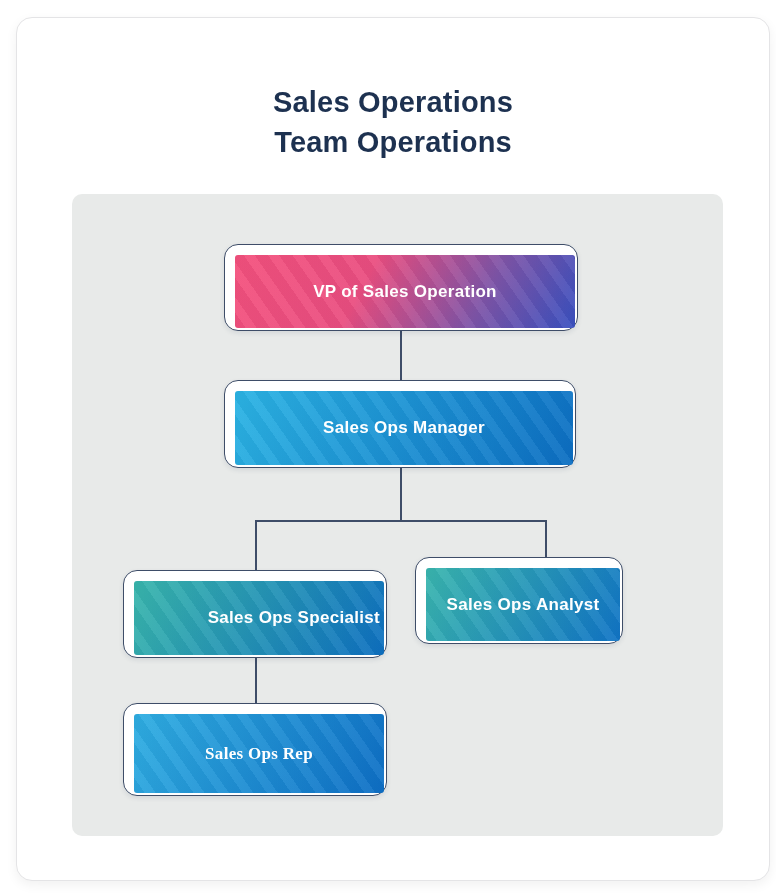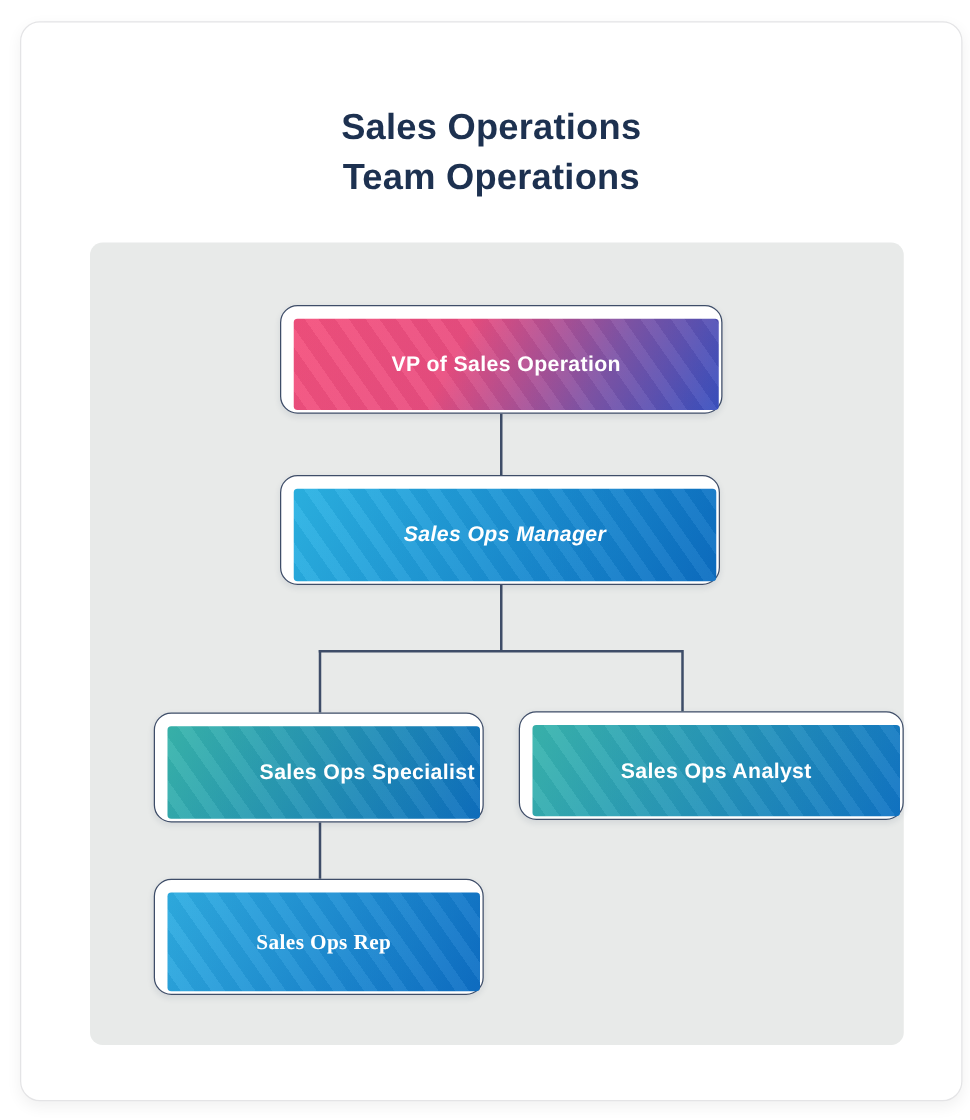"Sales Ops Manager" div.node-fill { font-style: italic -> none }
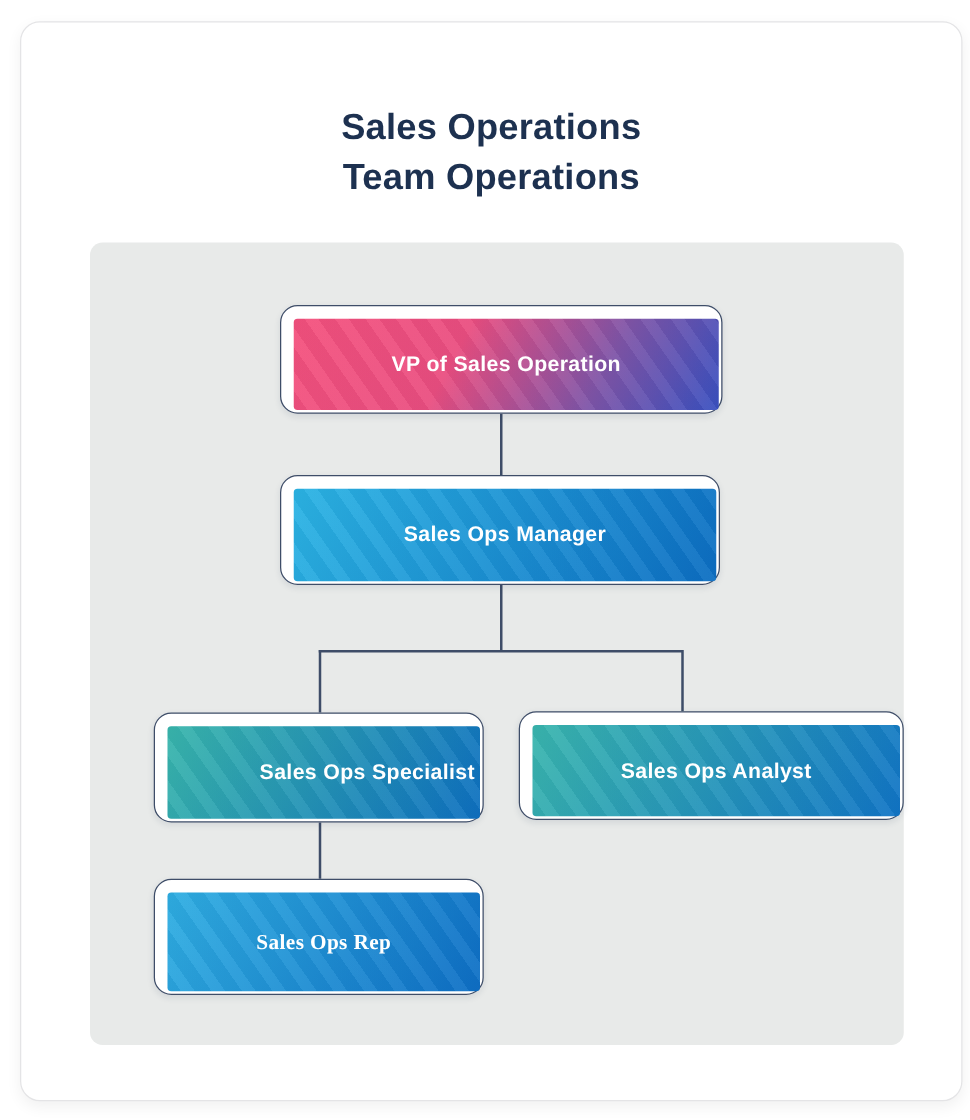"Sales Ops Analyst" .node-analyst { top: 371px -> 359px; width: 308px -> 208px }
